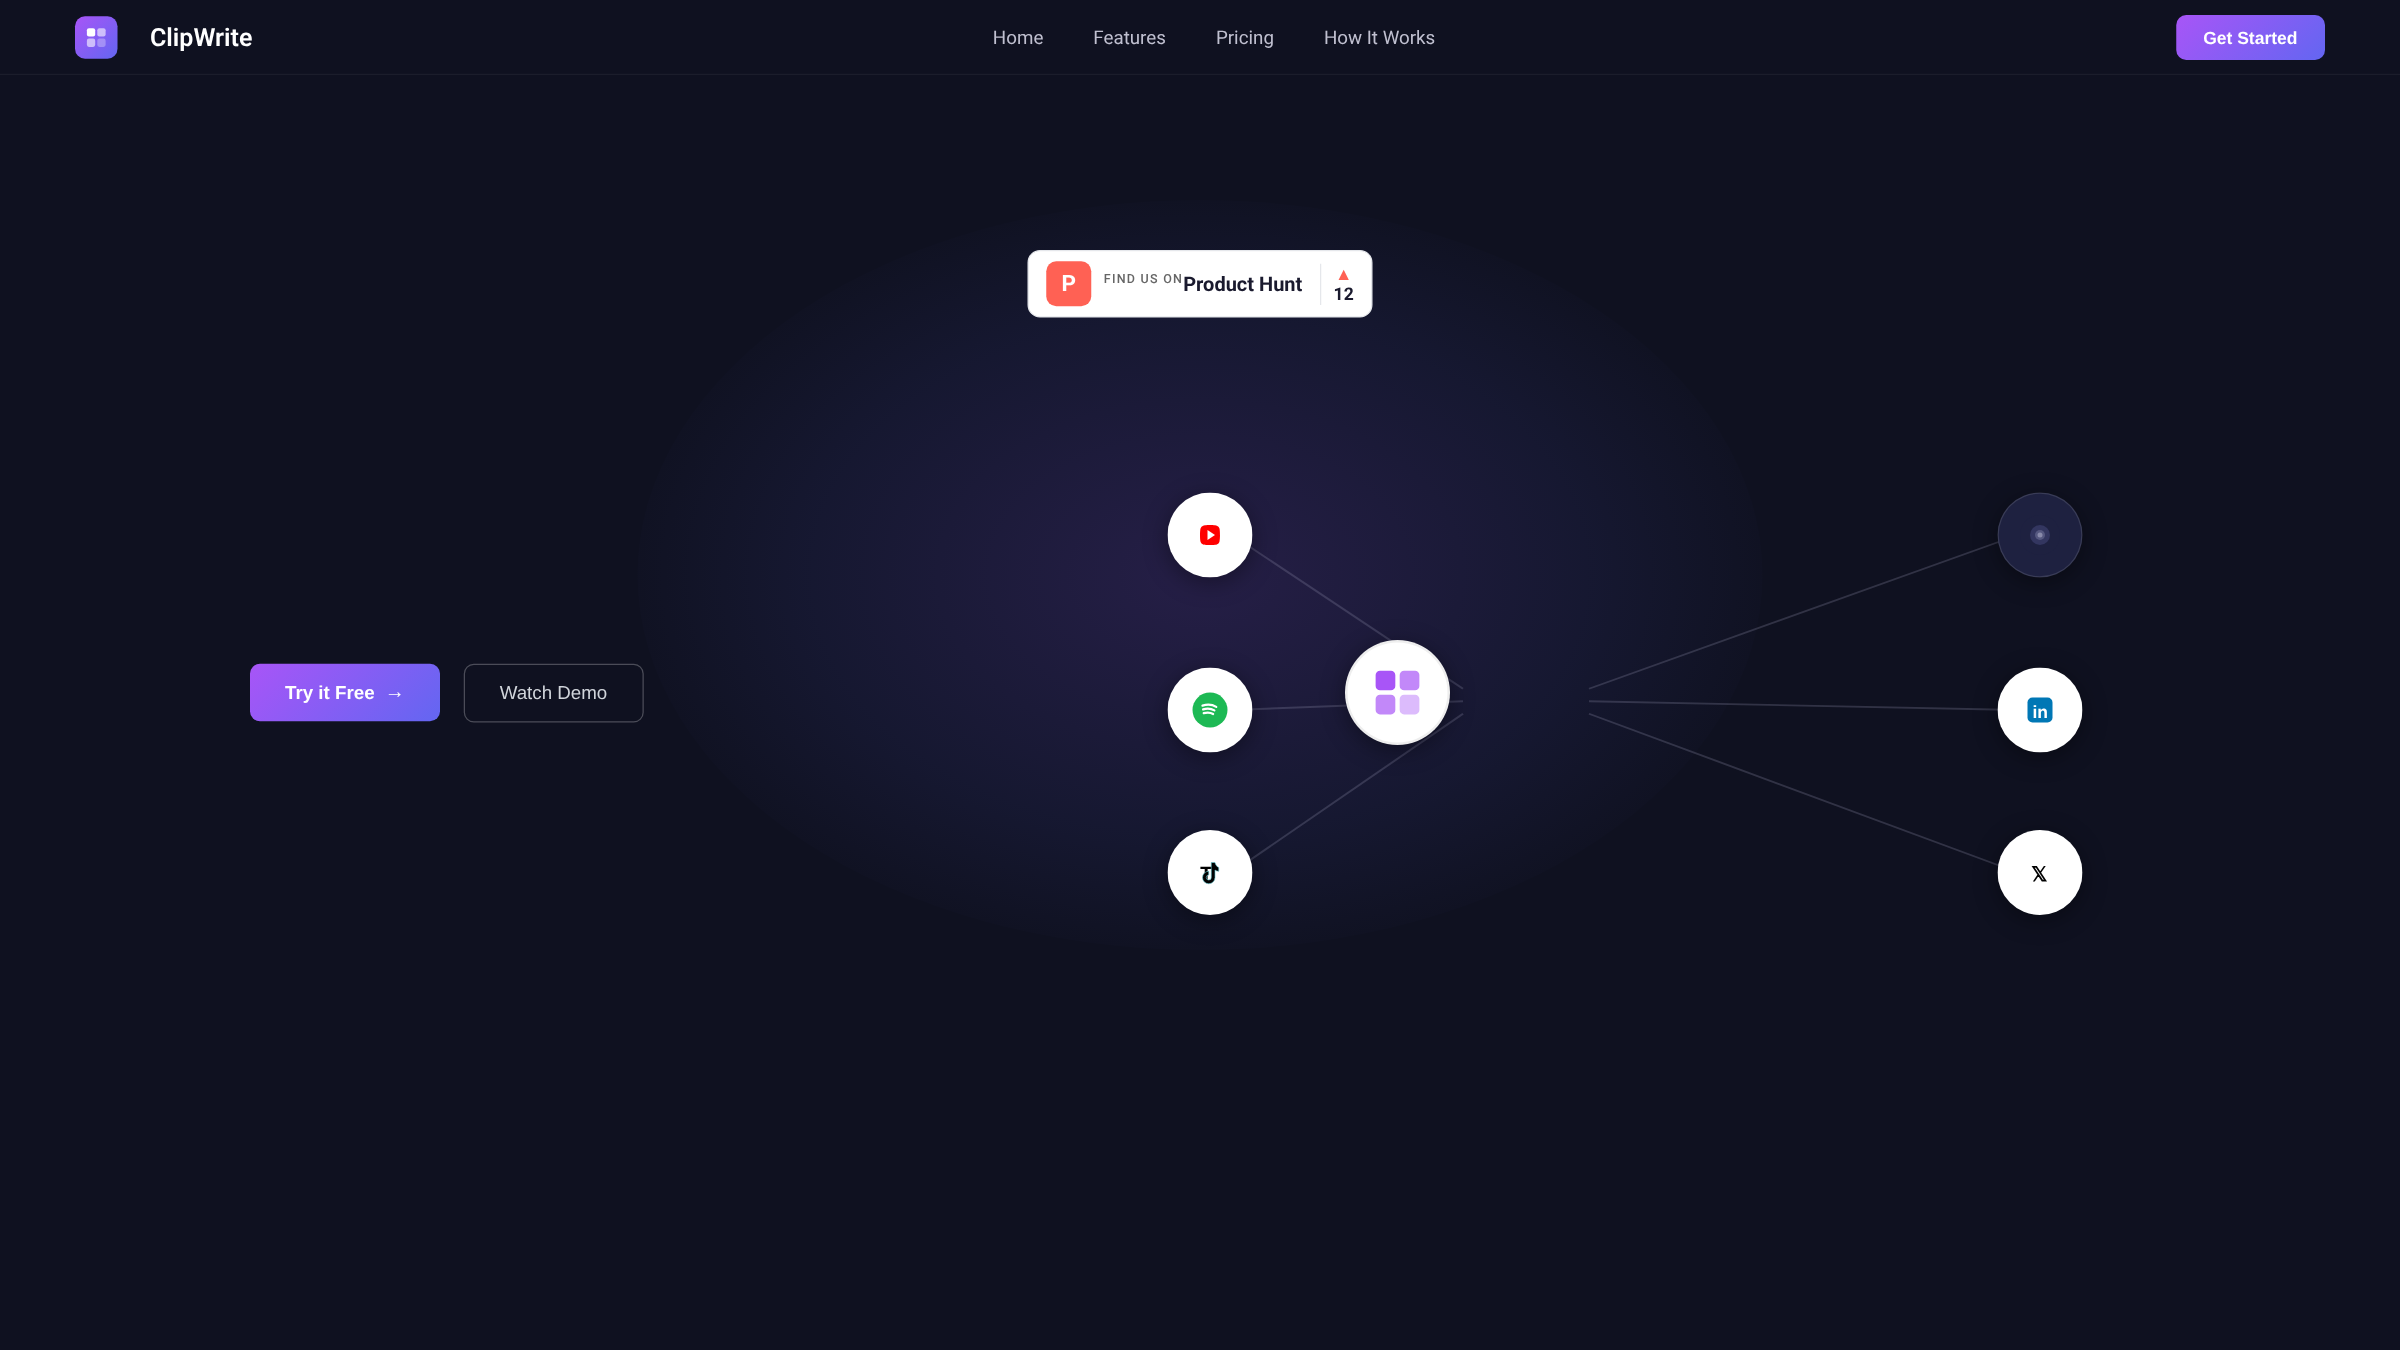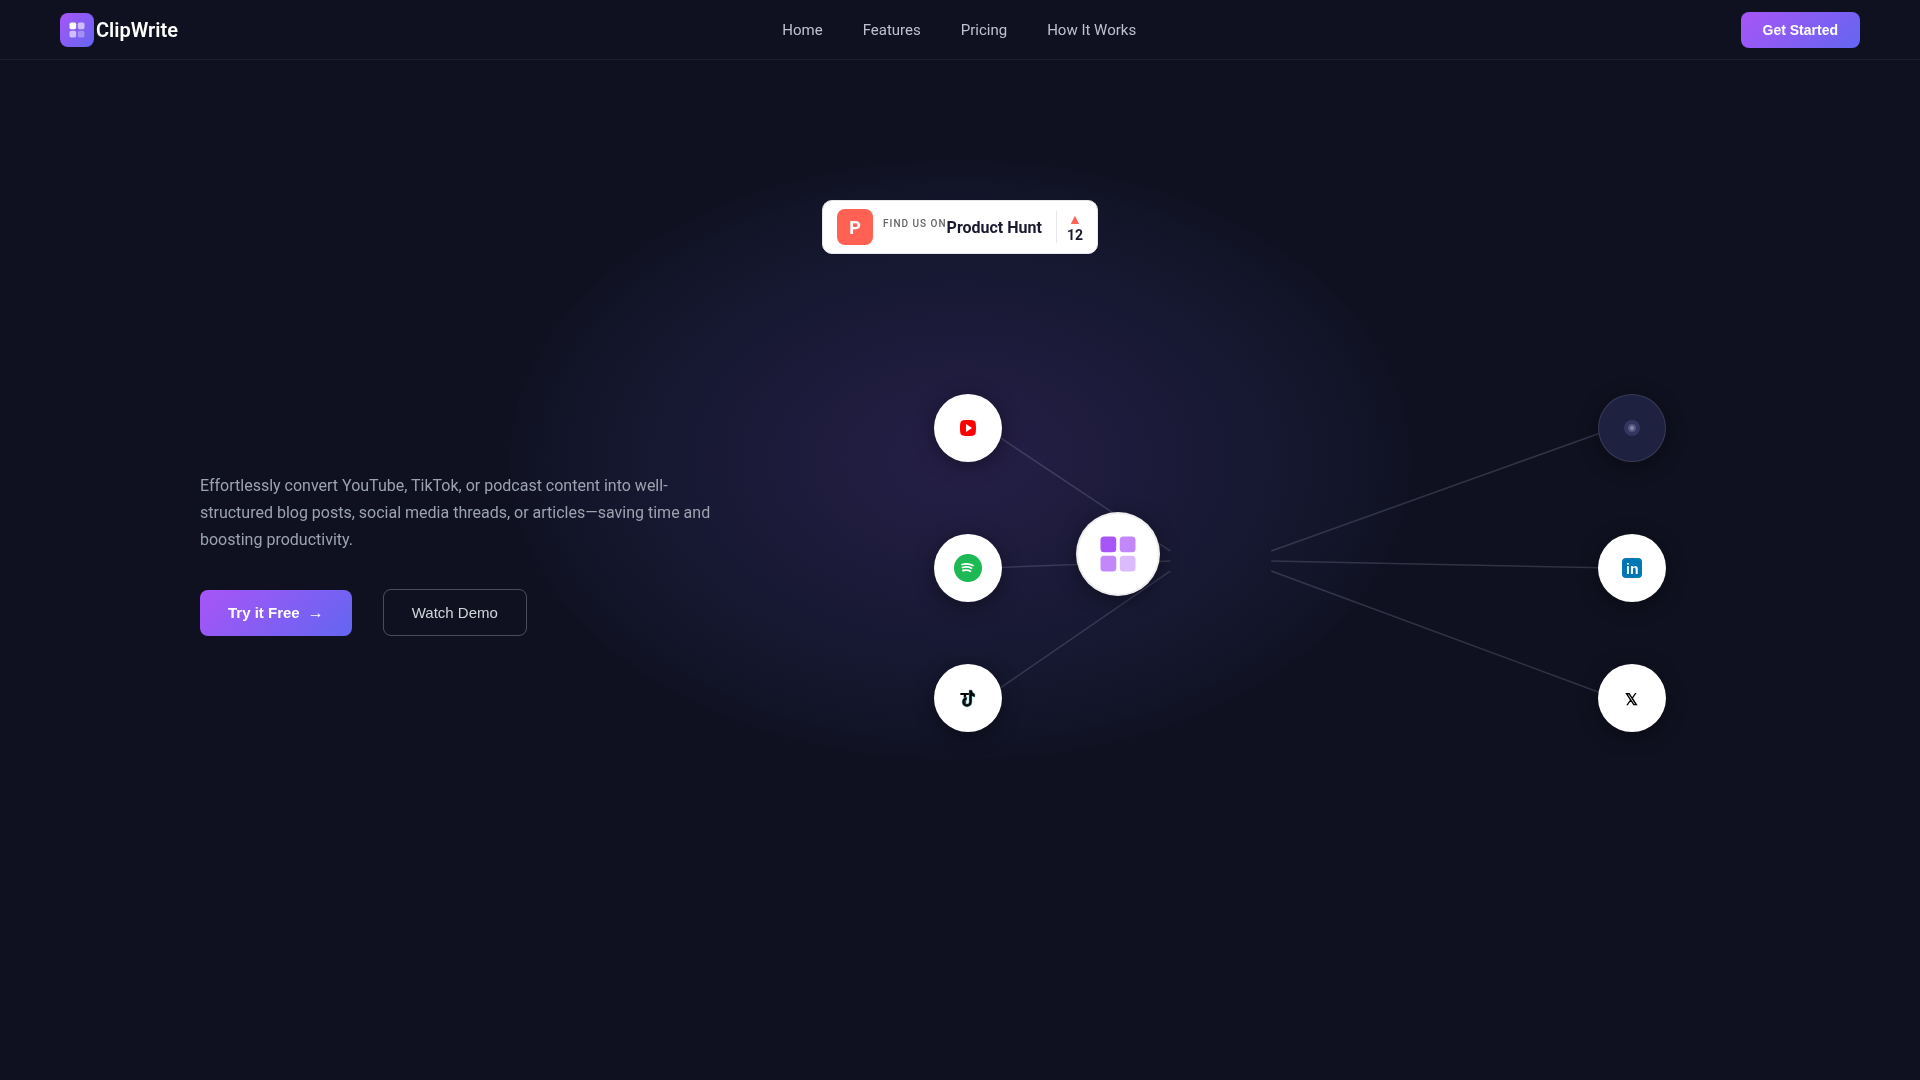"ClipWrite" .nav-logo { gap: 2px -> 26px }
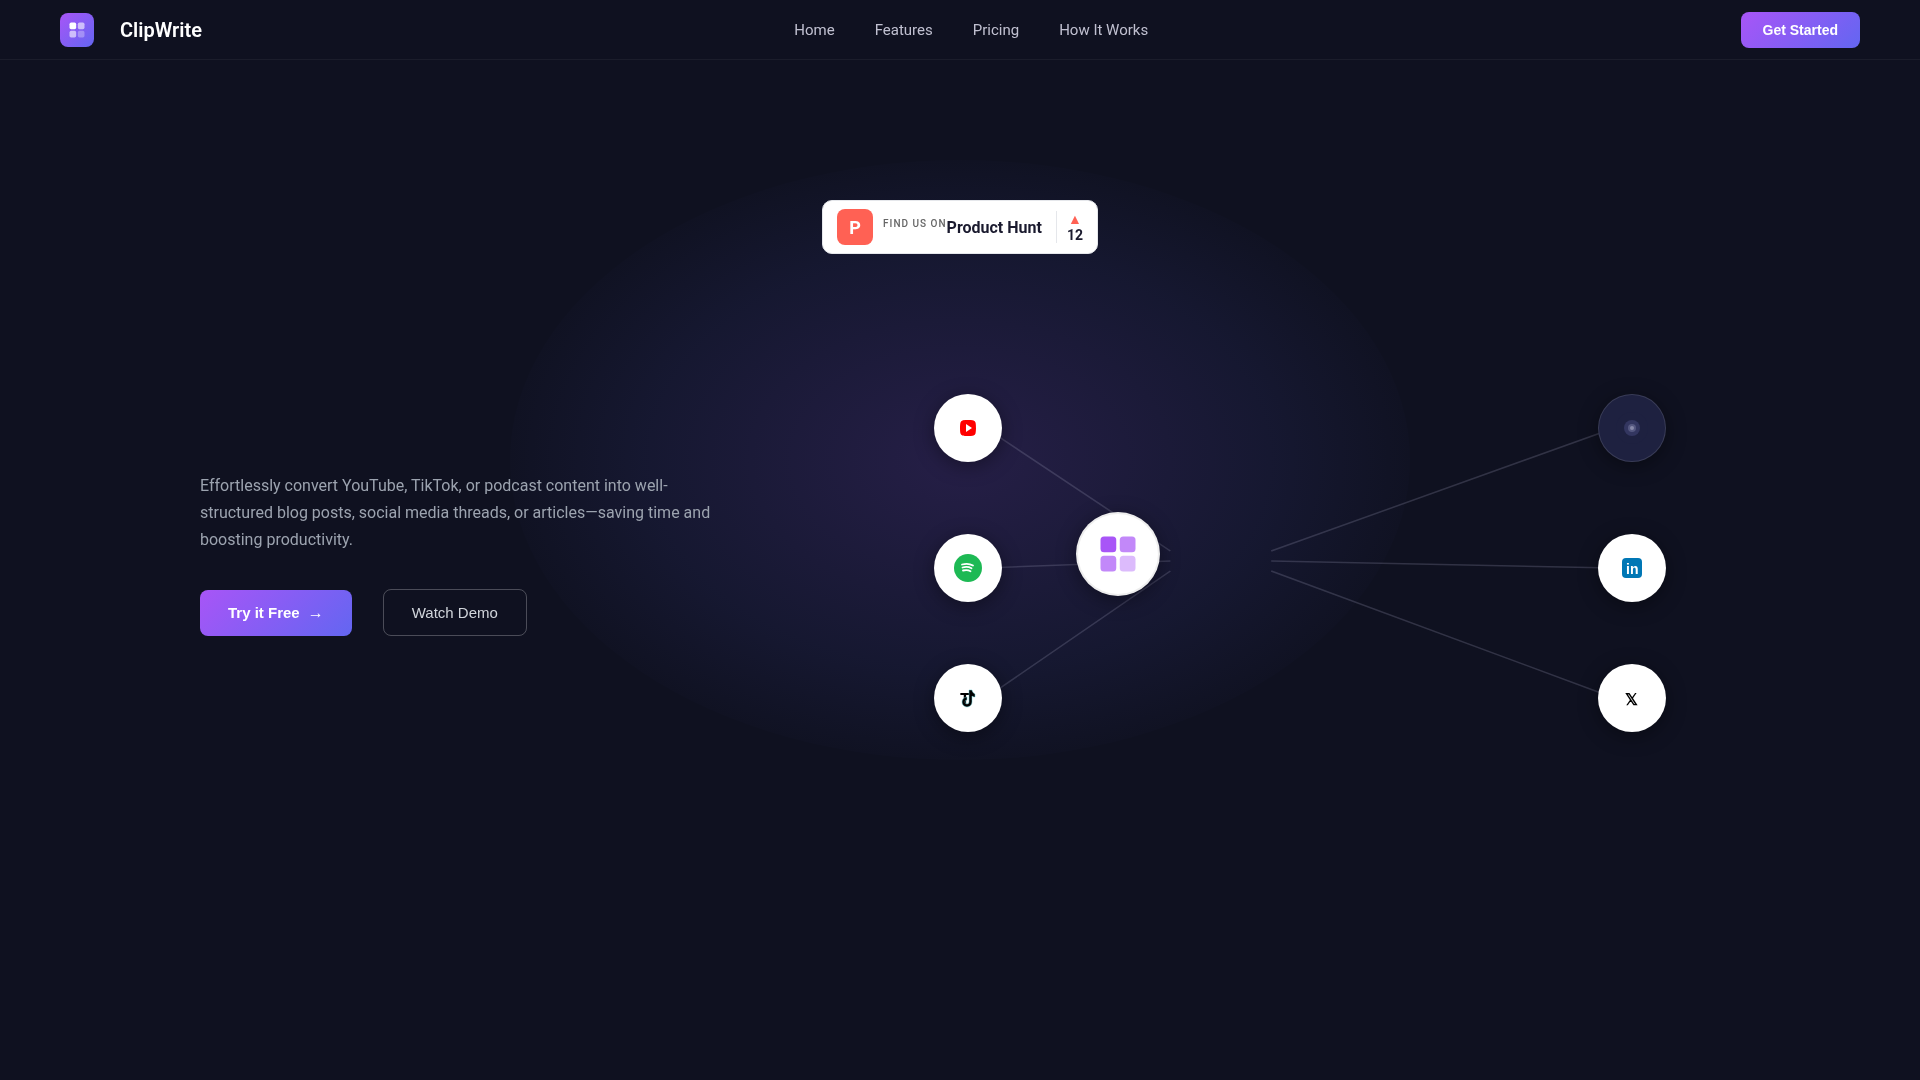"Effortlessly convert YouTube, TikTok, or" p.hero-description { html: <p>Effortlessly convert YouTube, TikTok, or podcast content into well-structured blog posts, social media threads, or articles—saving time and boosting productivity.</p> -> none }
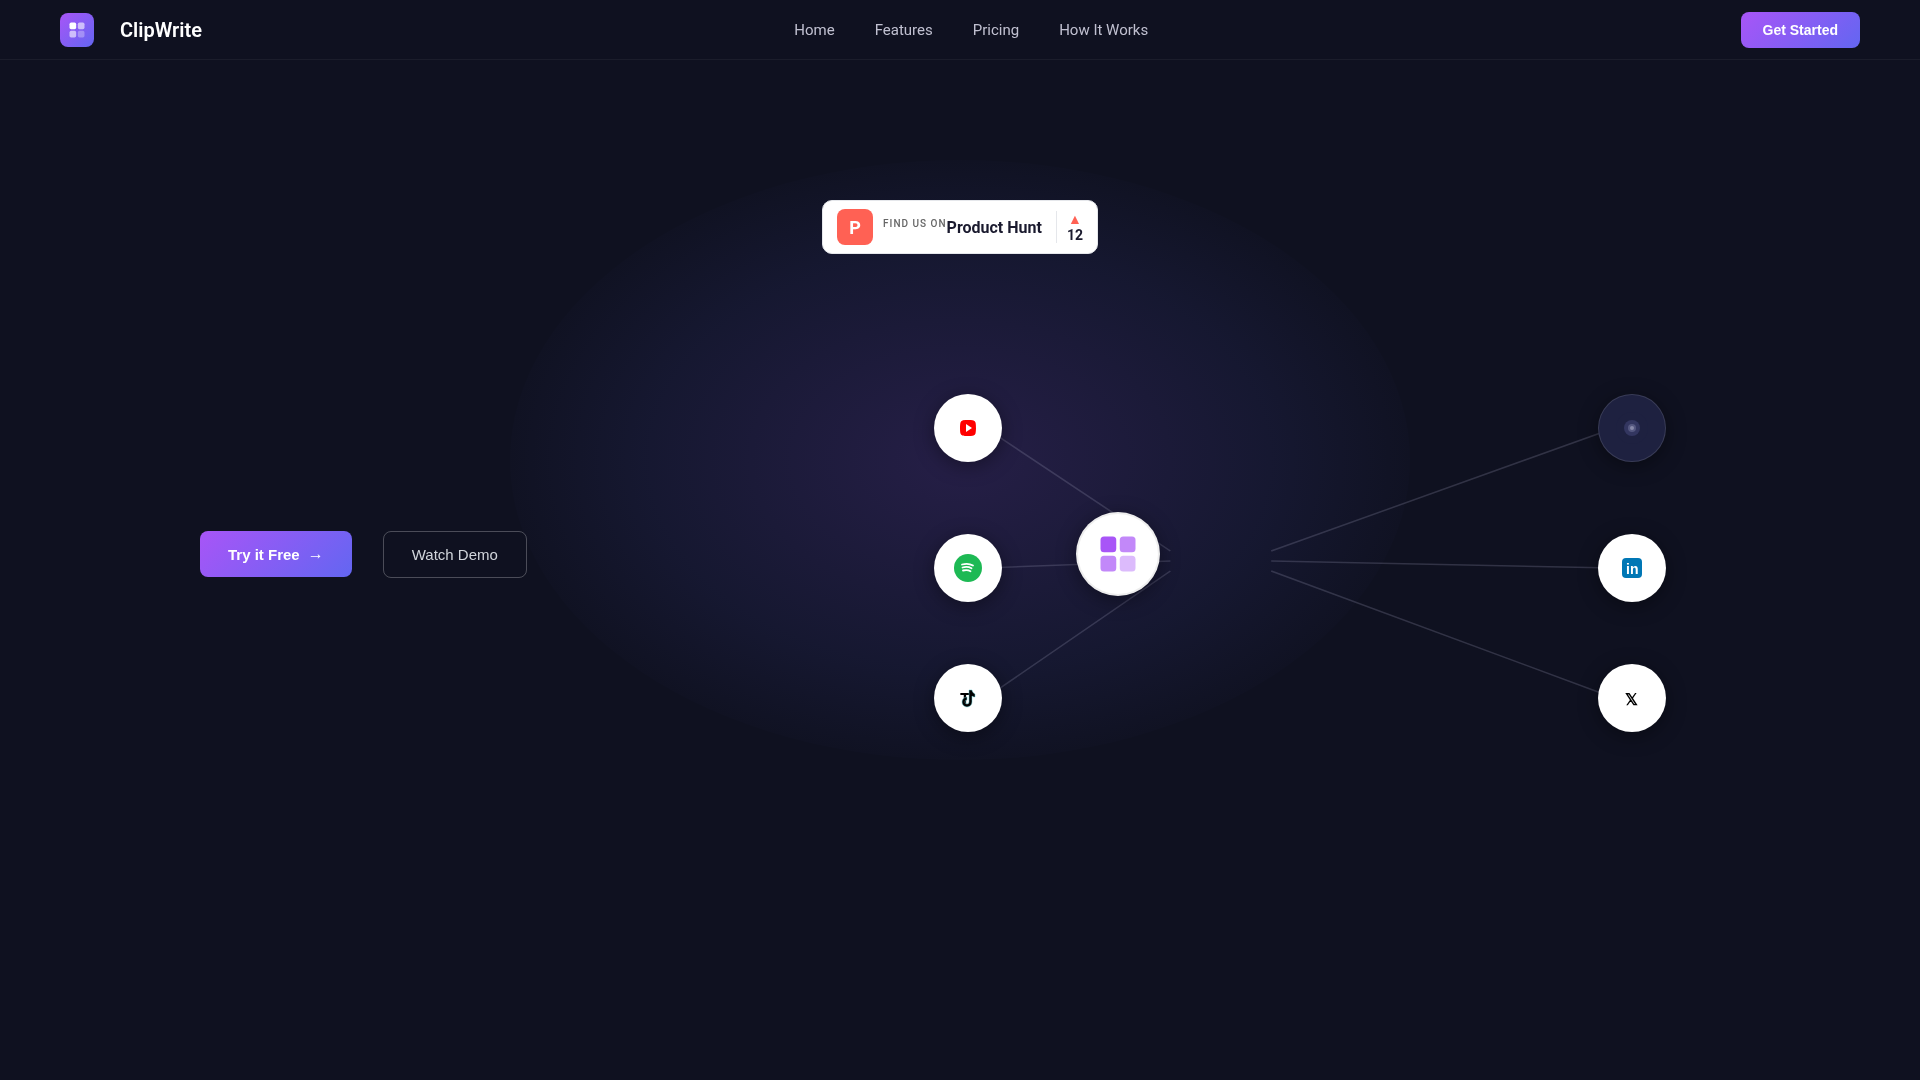"Try it Free" .hero-buttons { gap: 16px -> 4px }
